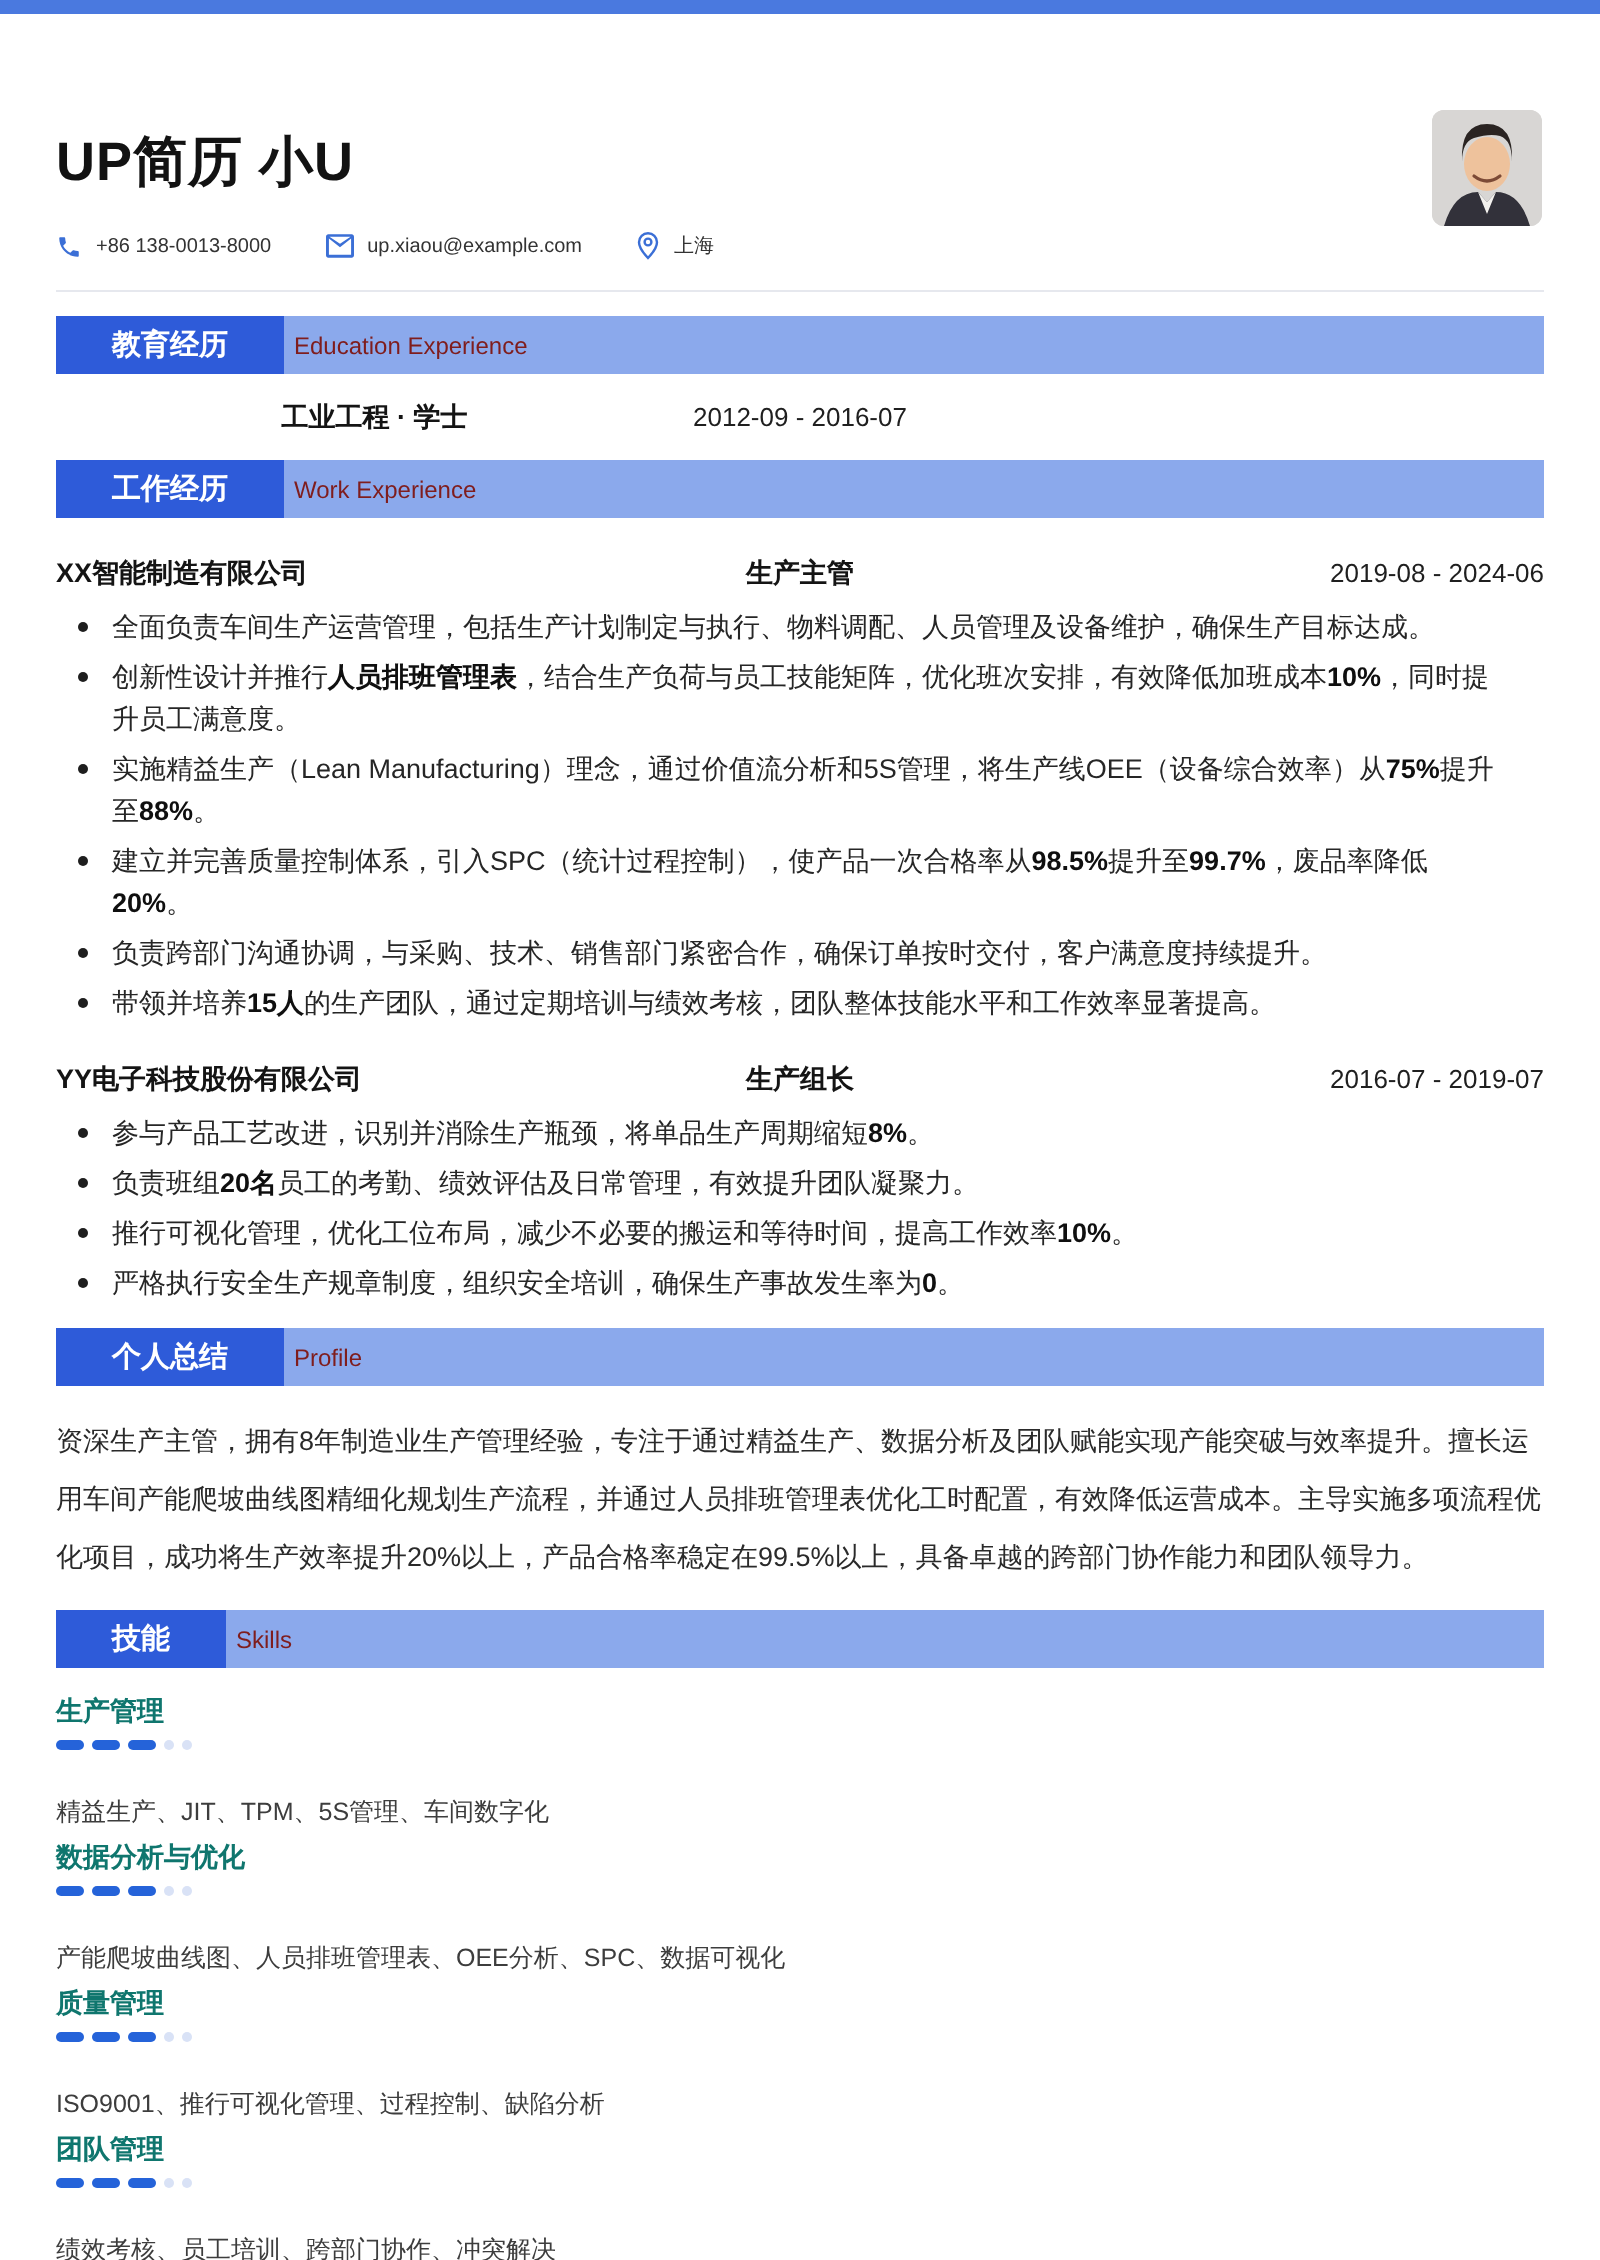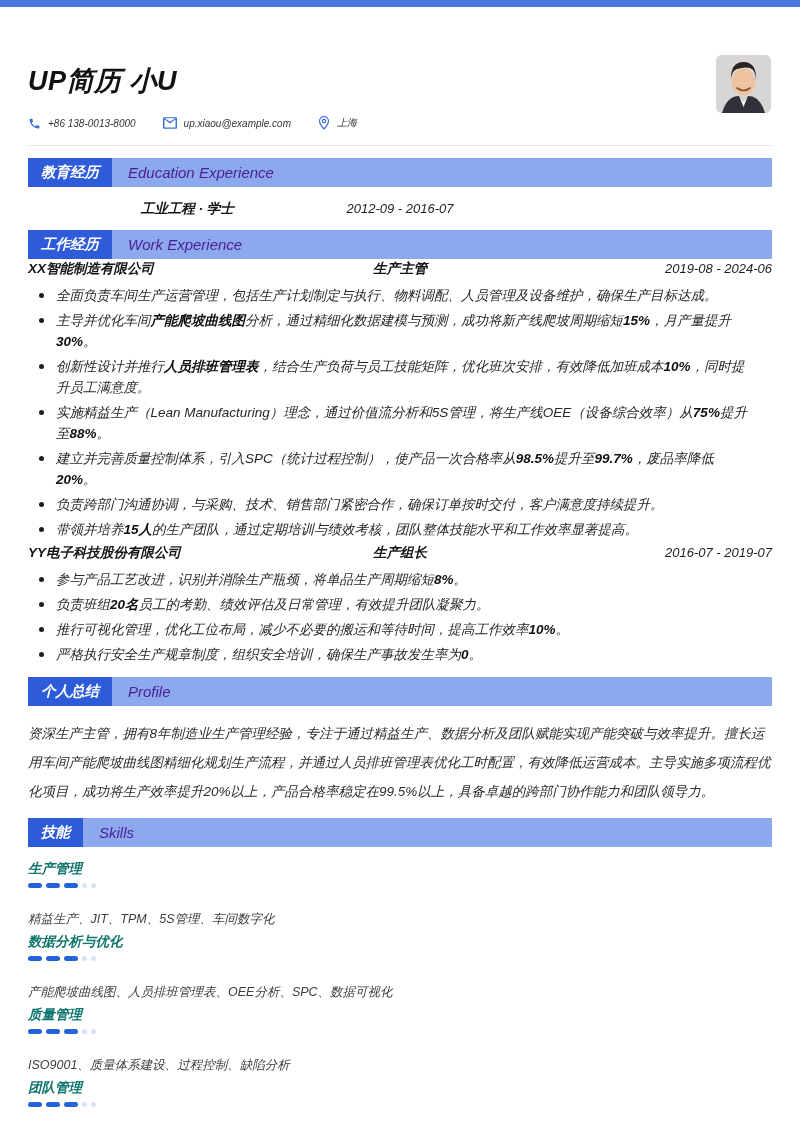"UP简历 小U" .sheet { font-style: italic -> none }
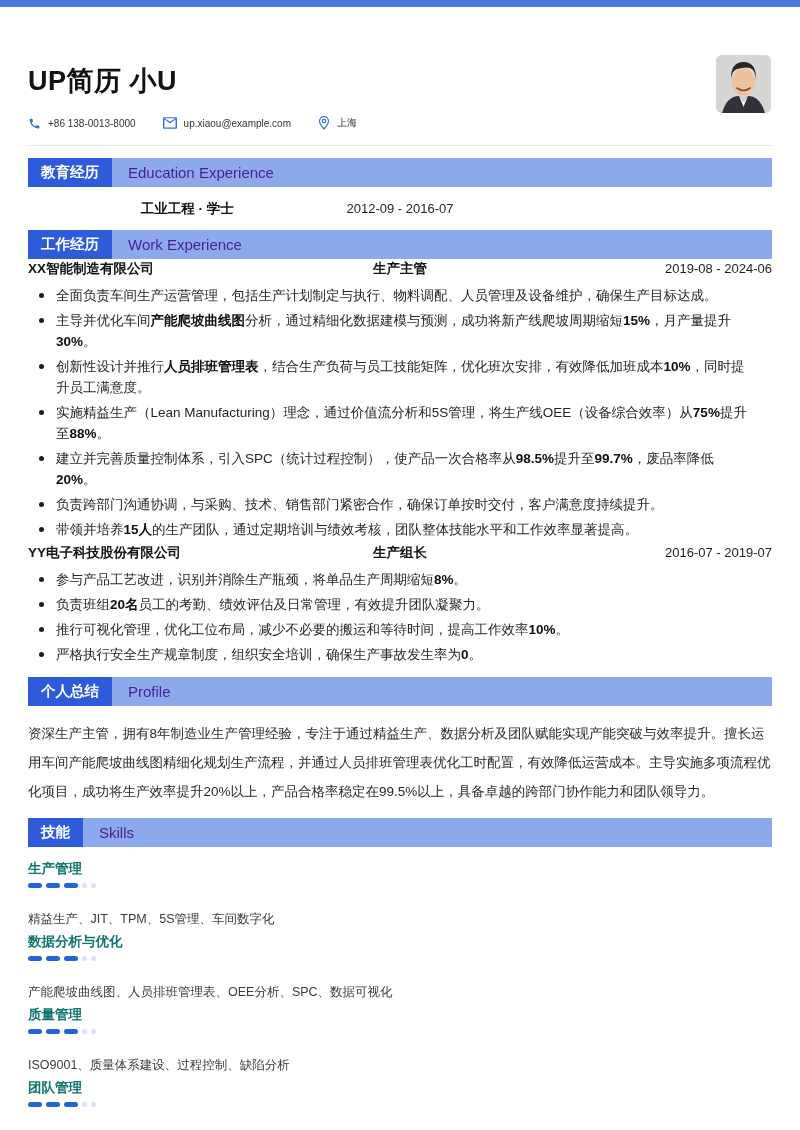"教育经历" .sec-chip { padding: 0 13px -> 0 28px }
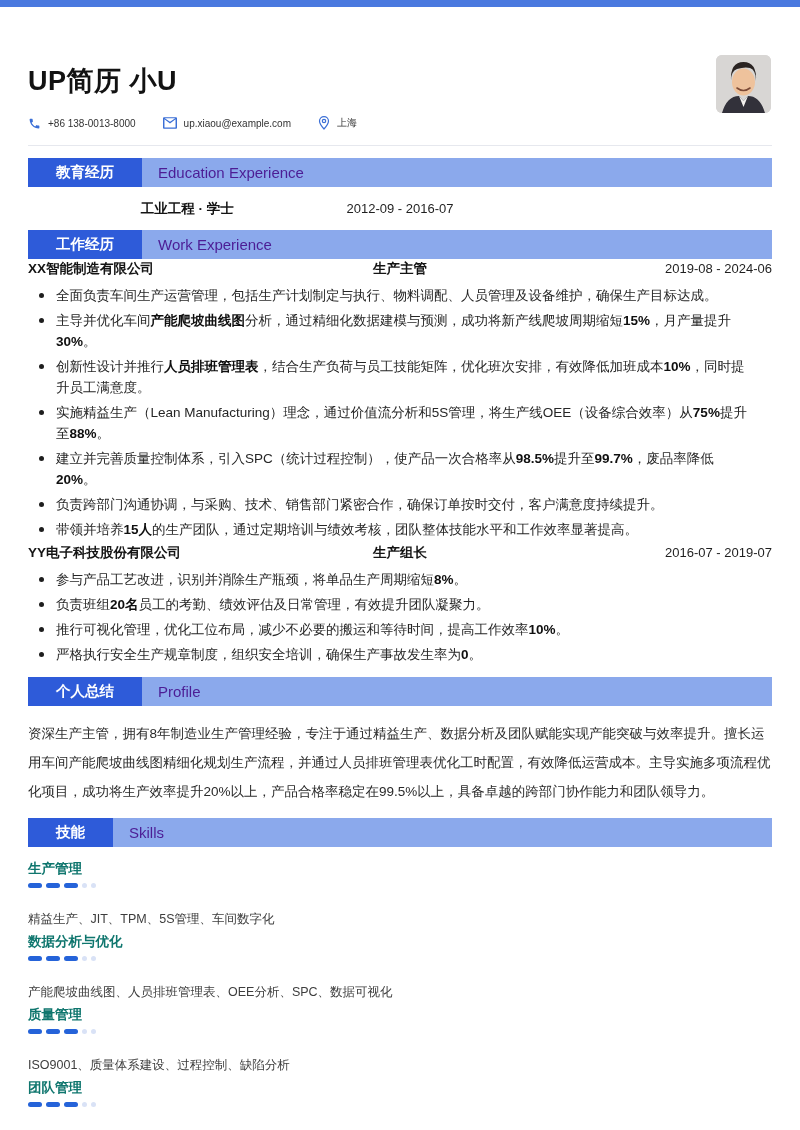"Education Experience" .sec-band { color: #4c1d95 -> #7f1d1d; font-size: 15px -> 12px; padding-left: 16px -> 5px }
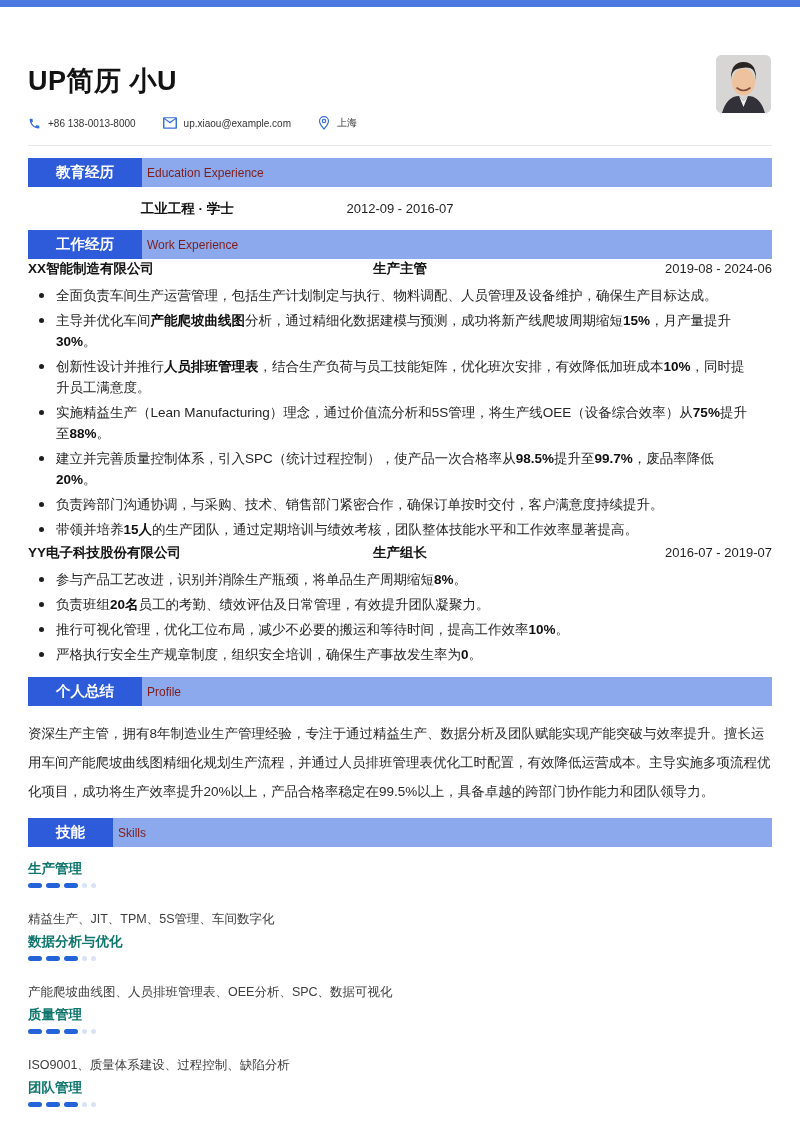"XX智能制造有限公司" .job-row { margin-top: 1px -> 19px }
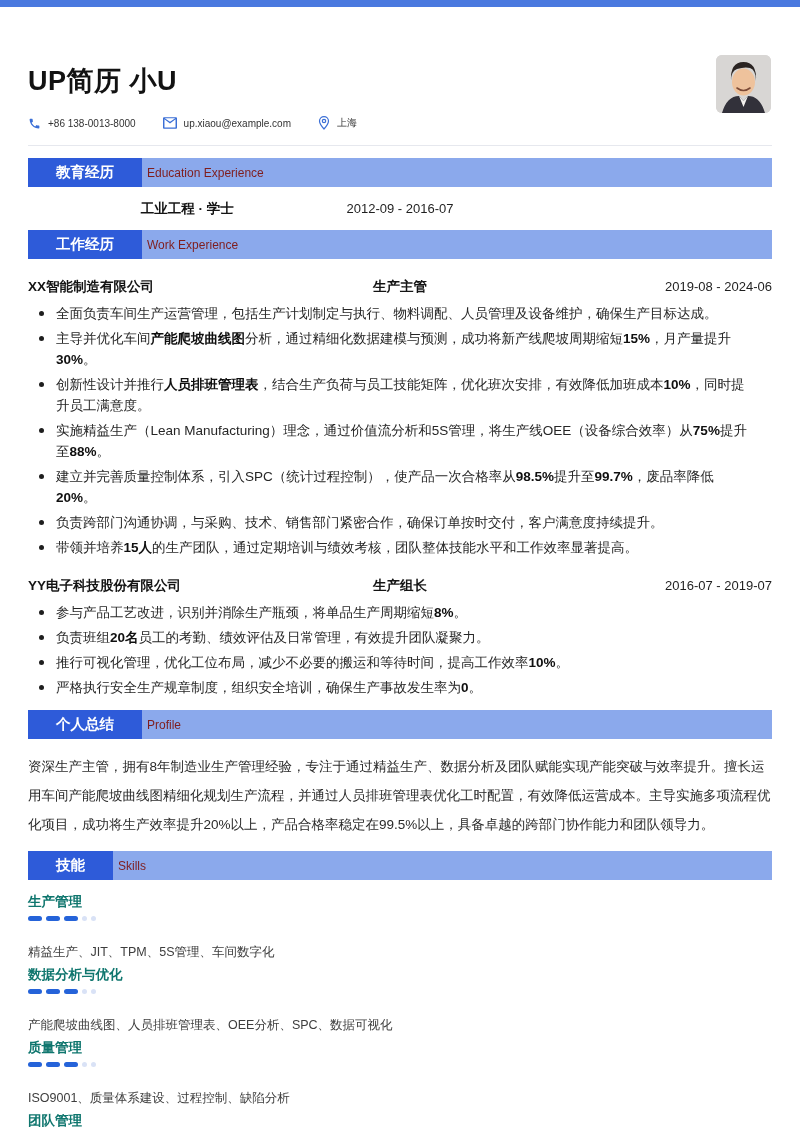"主导并优化车间产能爬坡曲线图分析，通过精细化数据建模与预测，成功将新产线爬坡周期" li { html: <li><span>主导并优化车间</span><b>产能爬坡曲线图</b><span>分析，通过精细化数据建模与预测，成功将新产线爬坡周期缩短</span><b>15%</b><span>，月产量提升</span><b>30%</b><span>。</span></li> -> none }
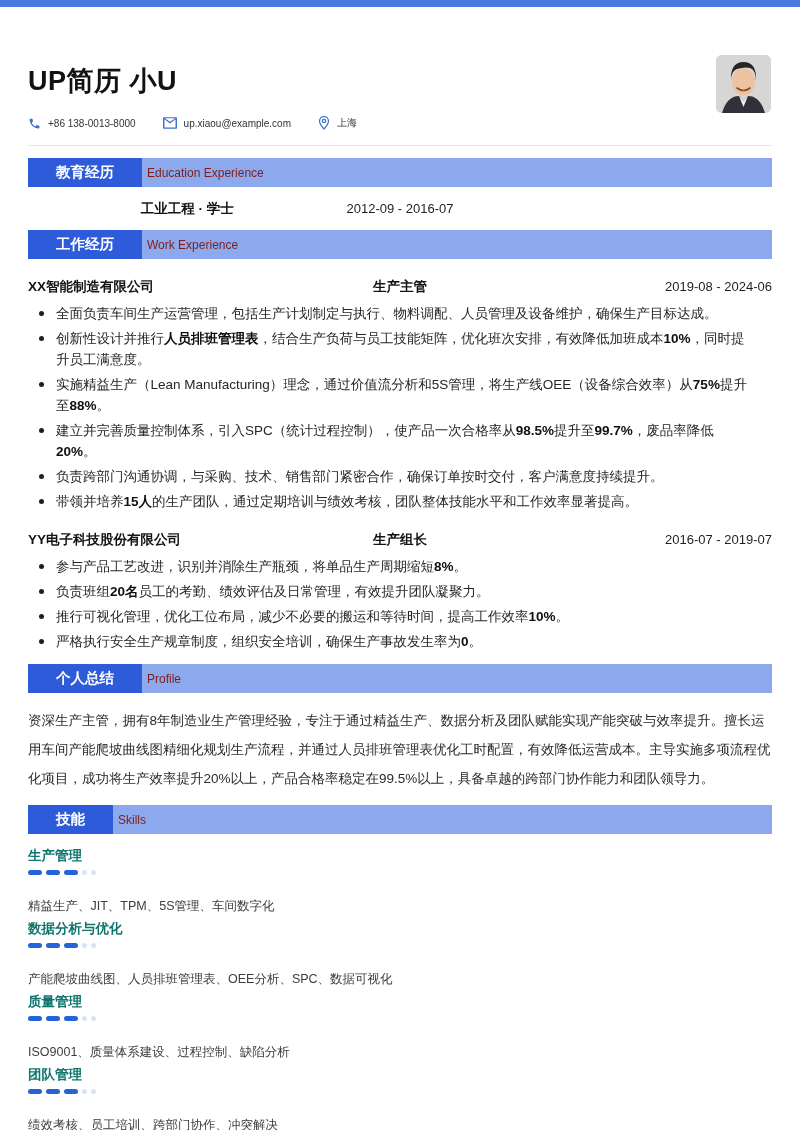"ISO9001、质量体系建设、过程控制、缺陷分析" div.skill-items { text: 质量体系建设 -> 推行可视化管理 }
